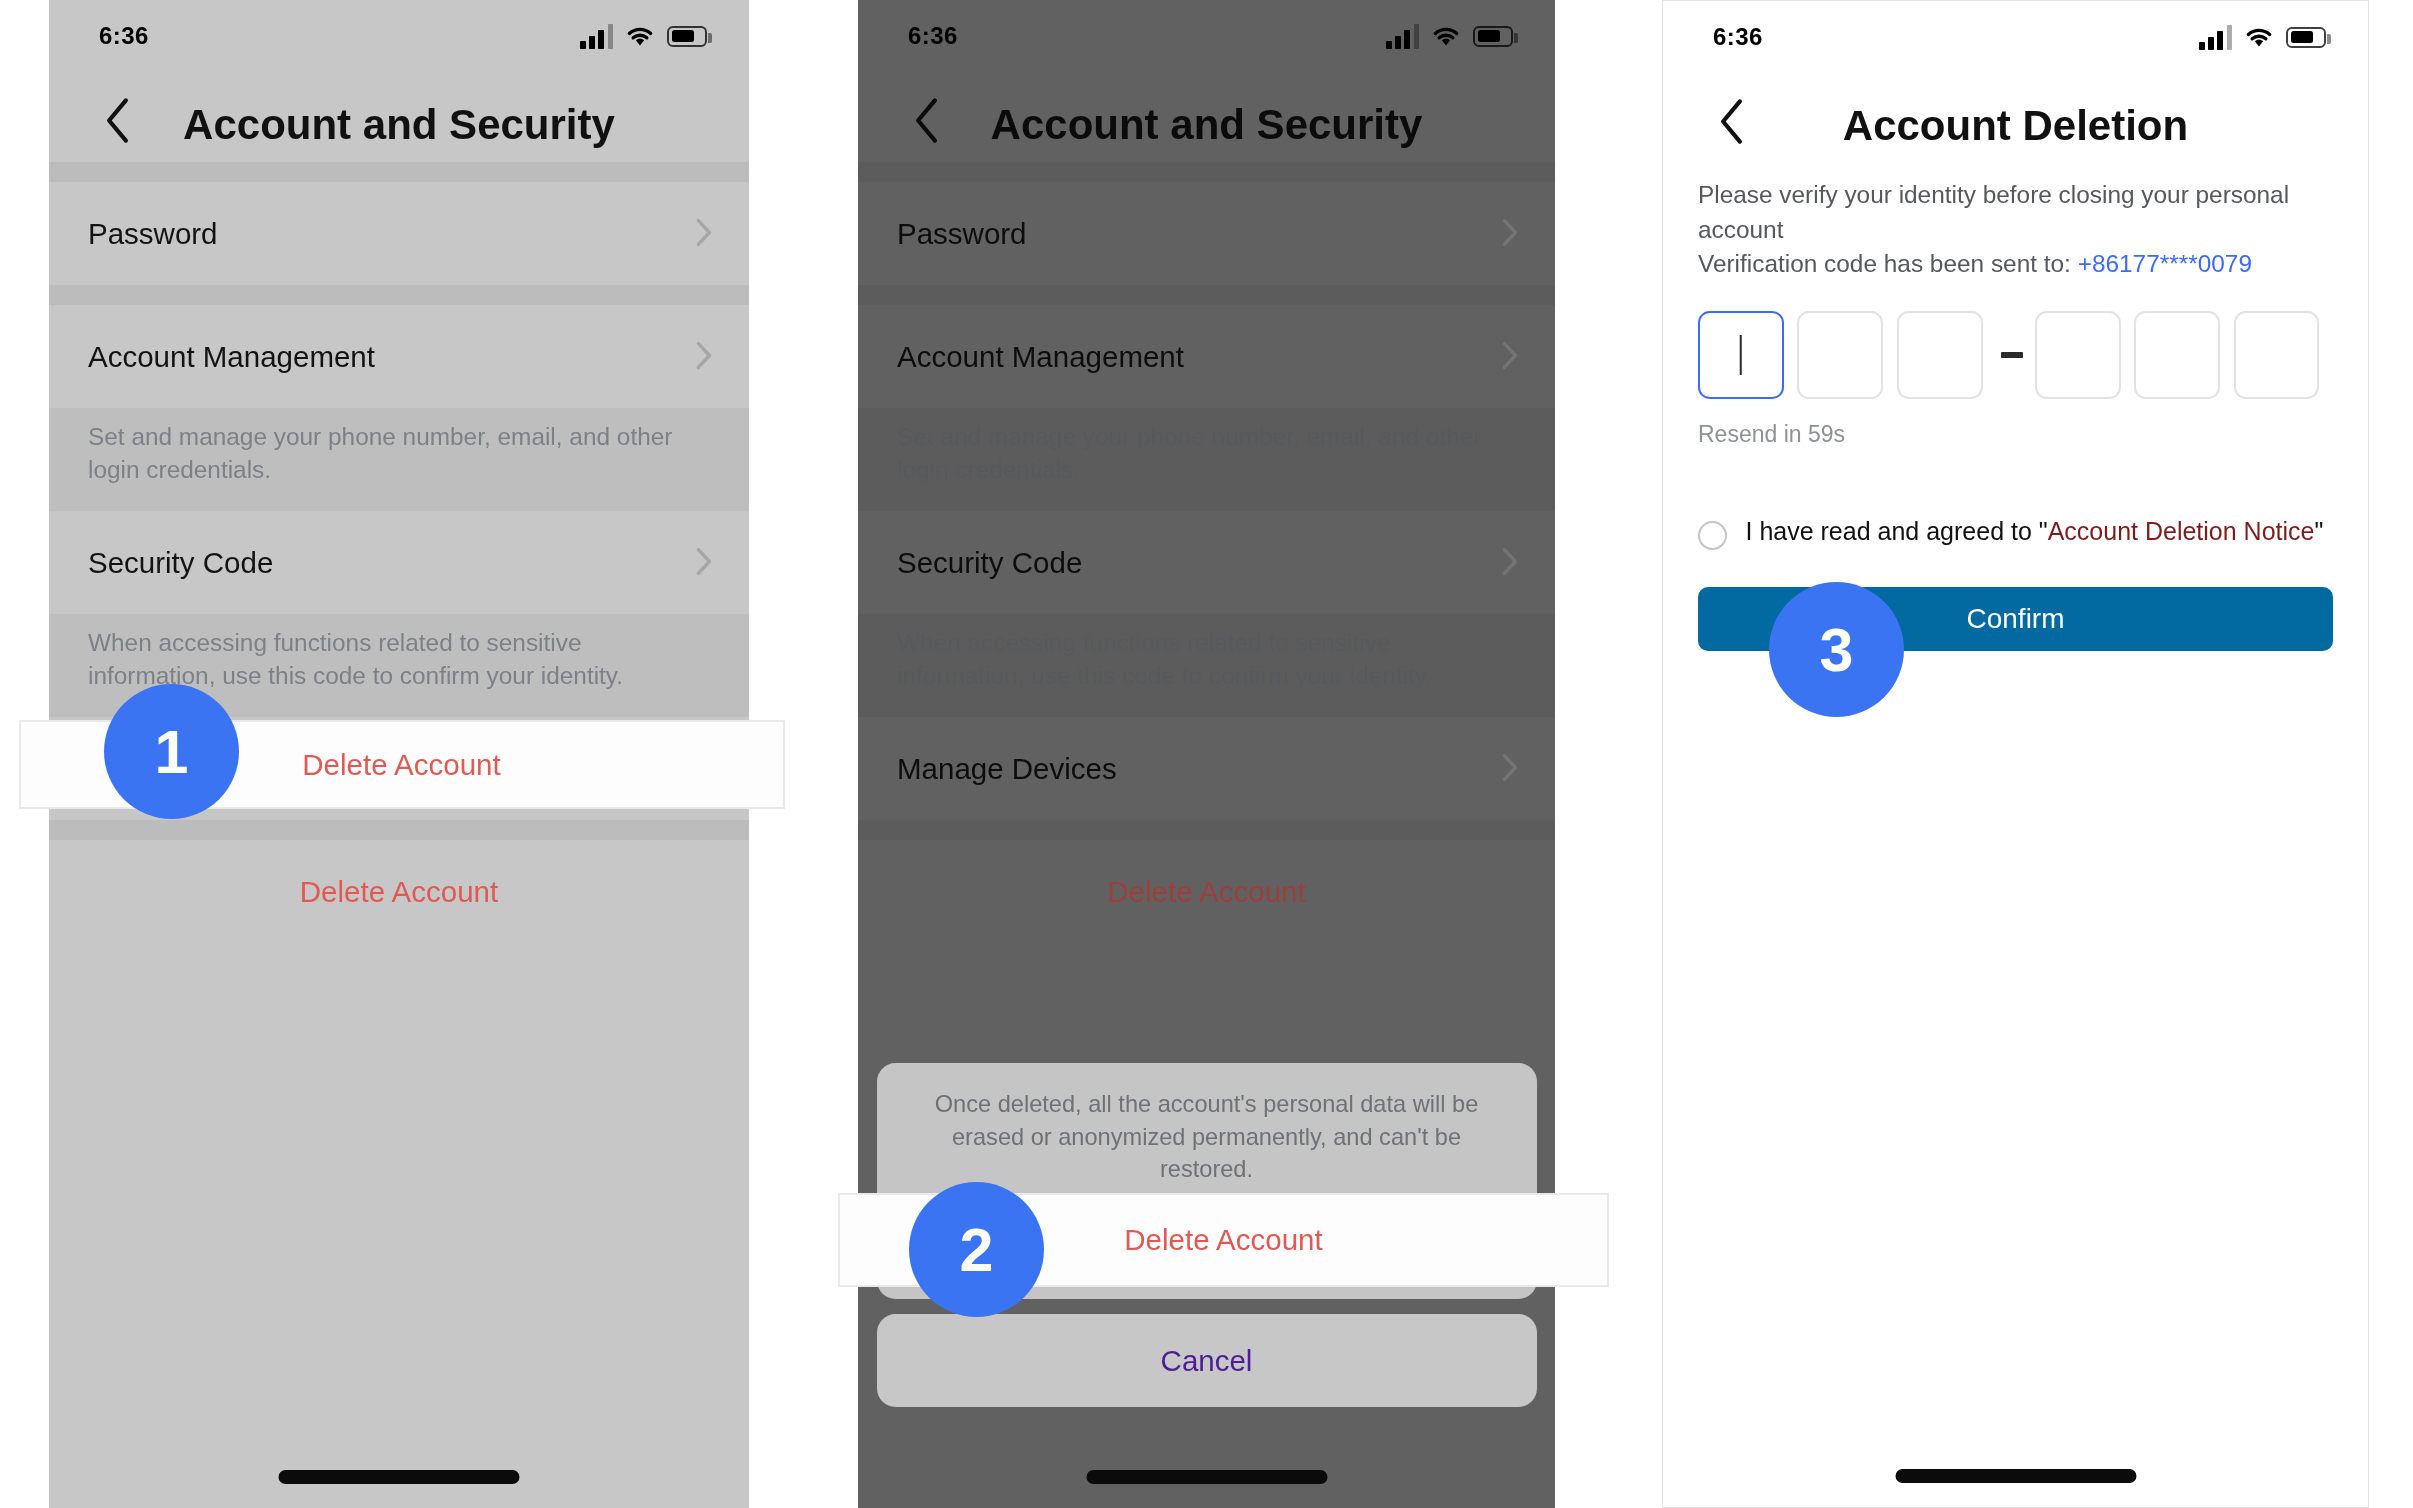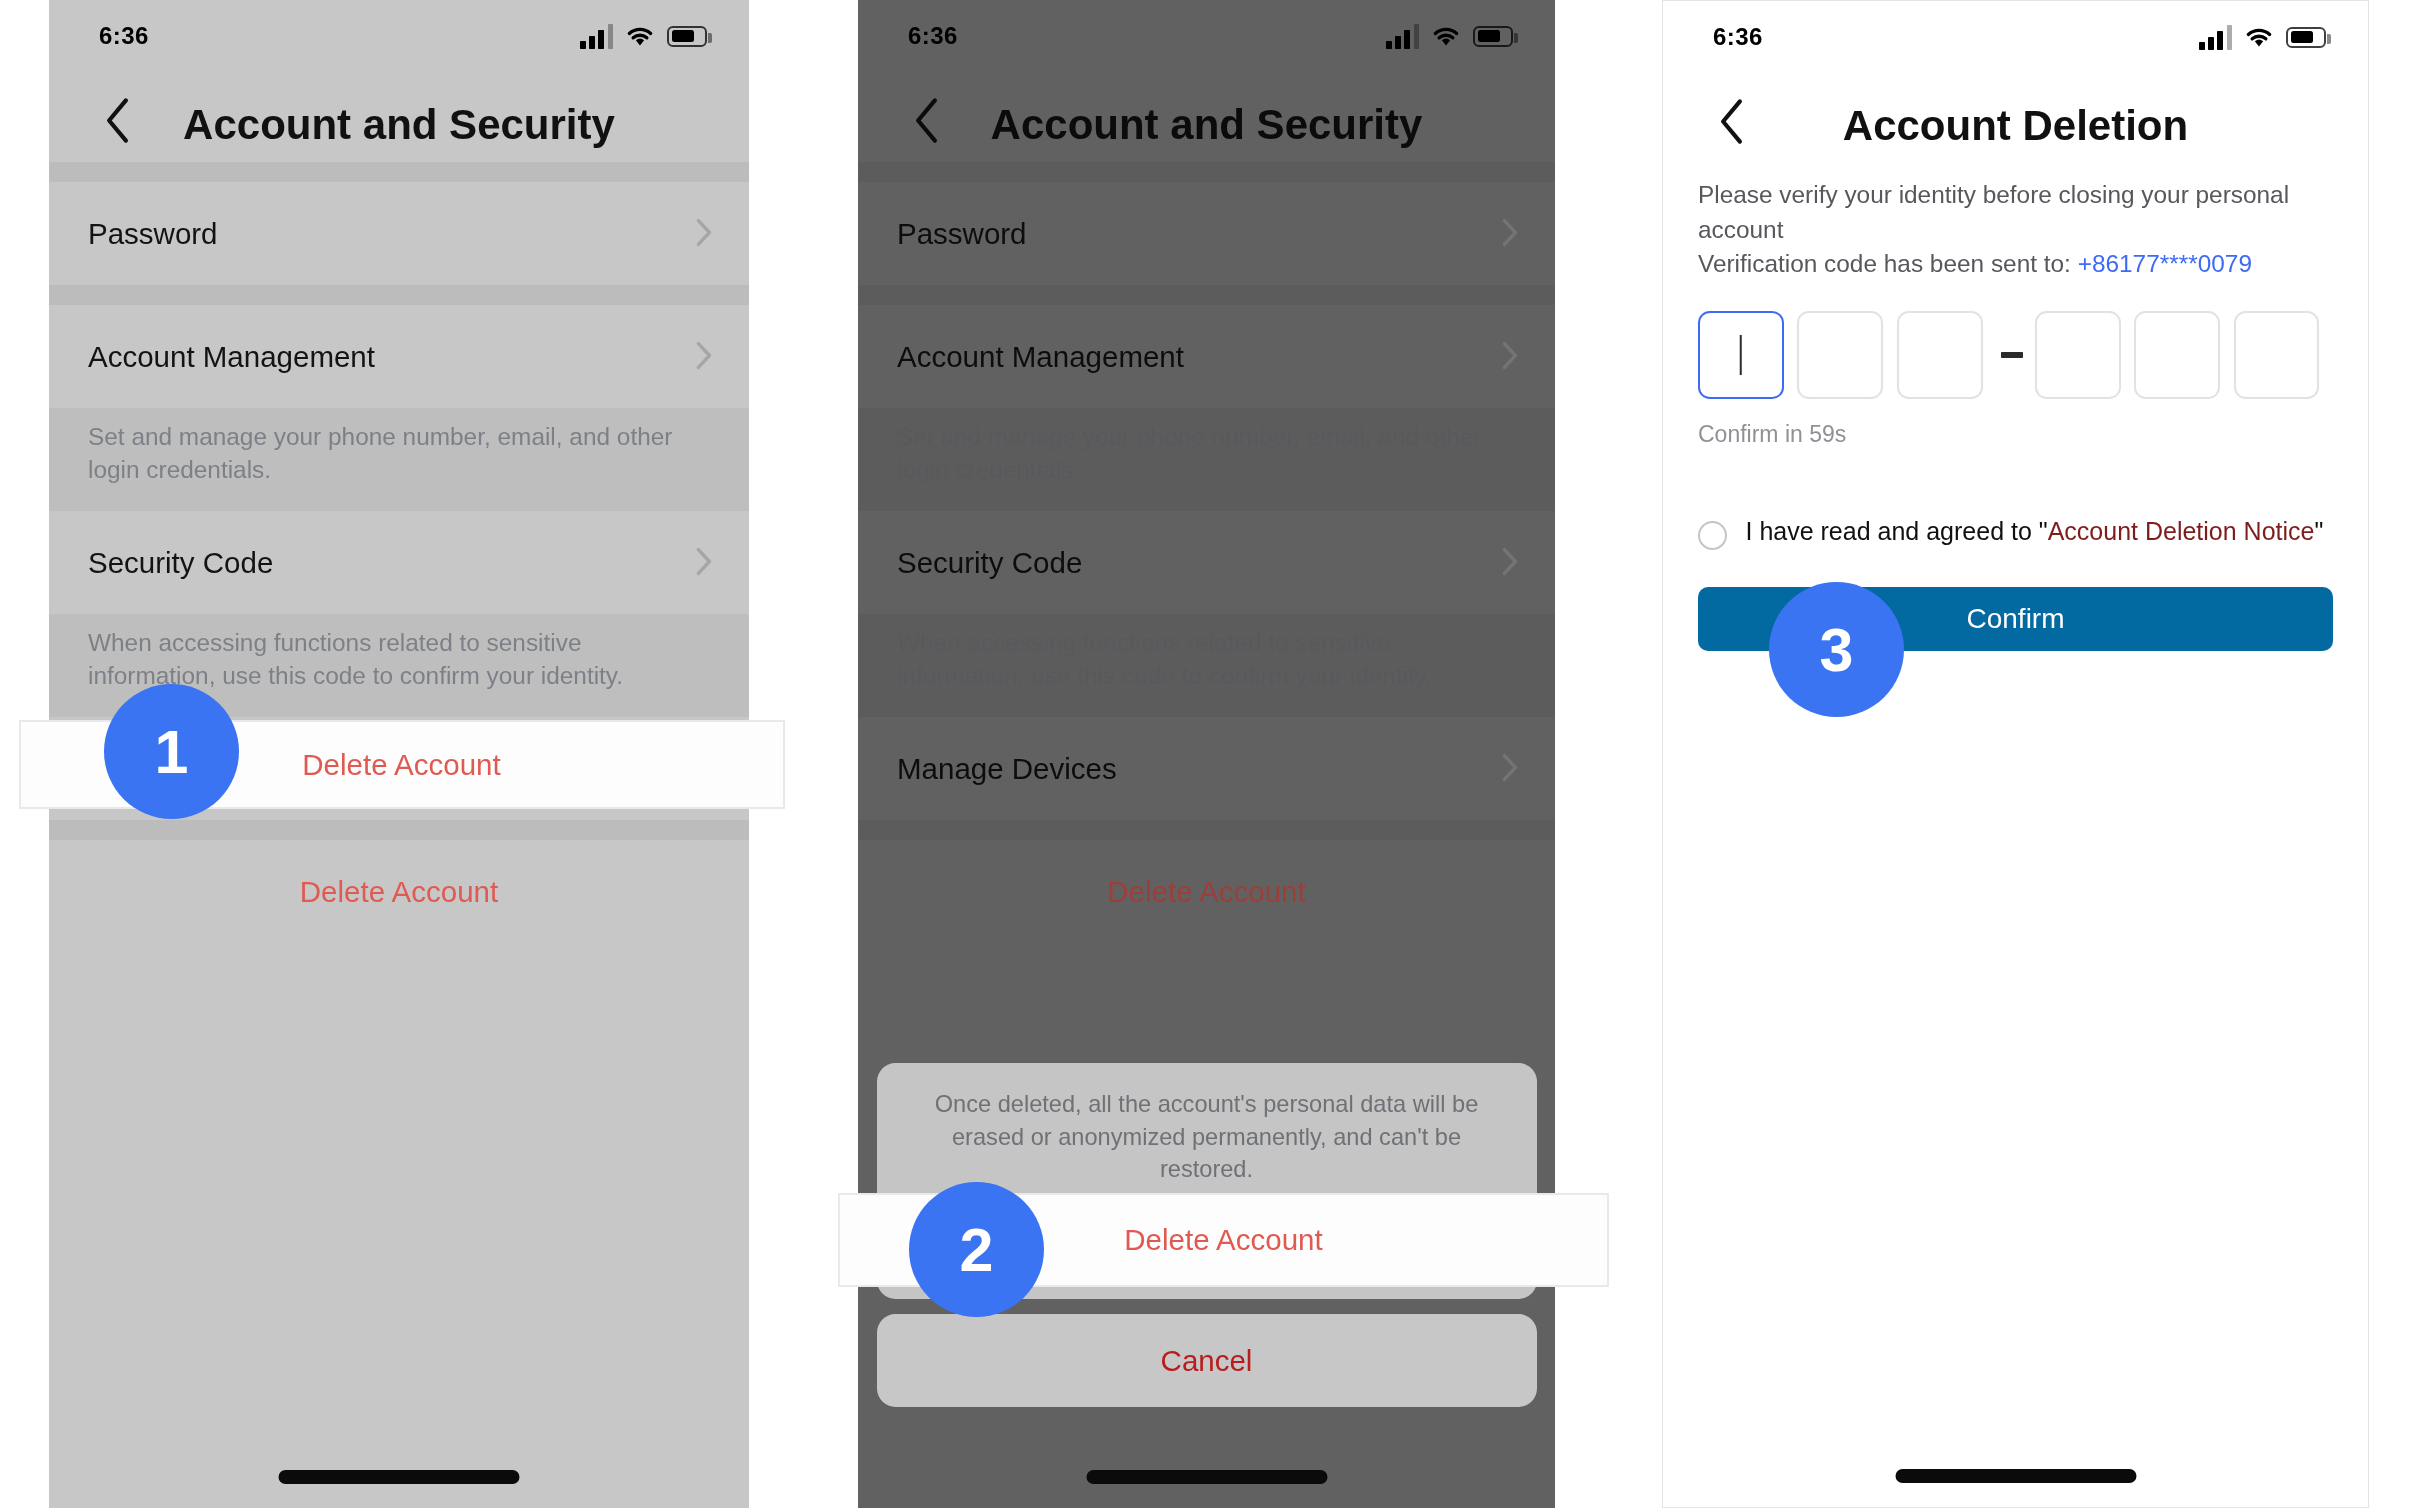"Confirm in 59s" div.resend { text: Confirm -> Resend }
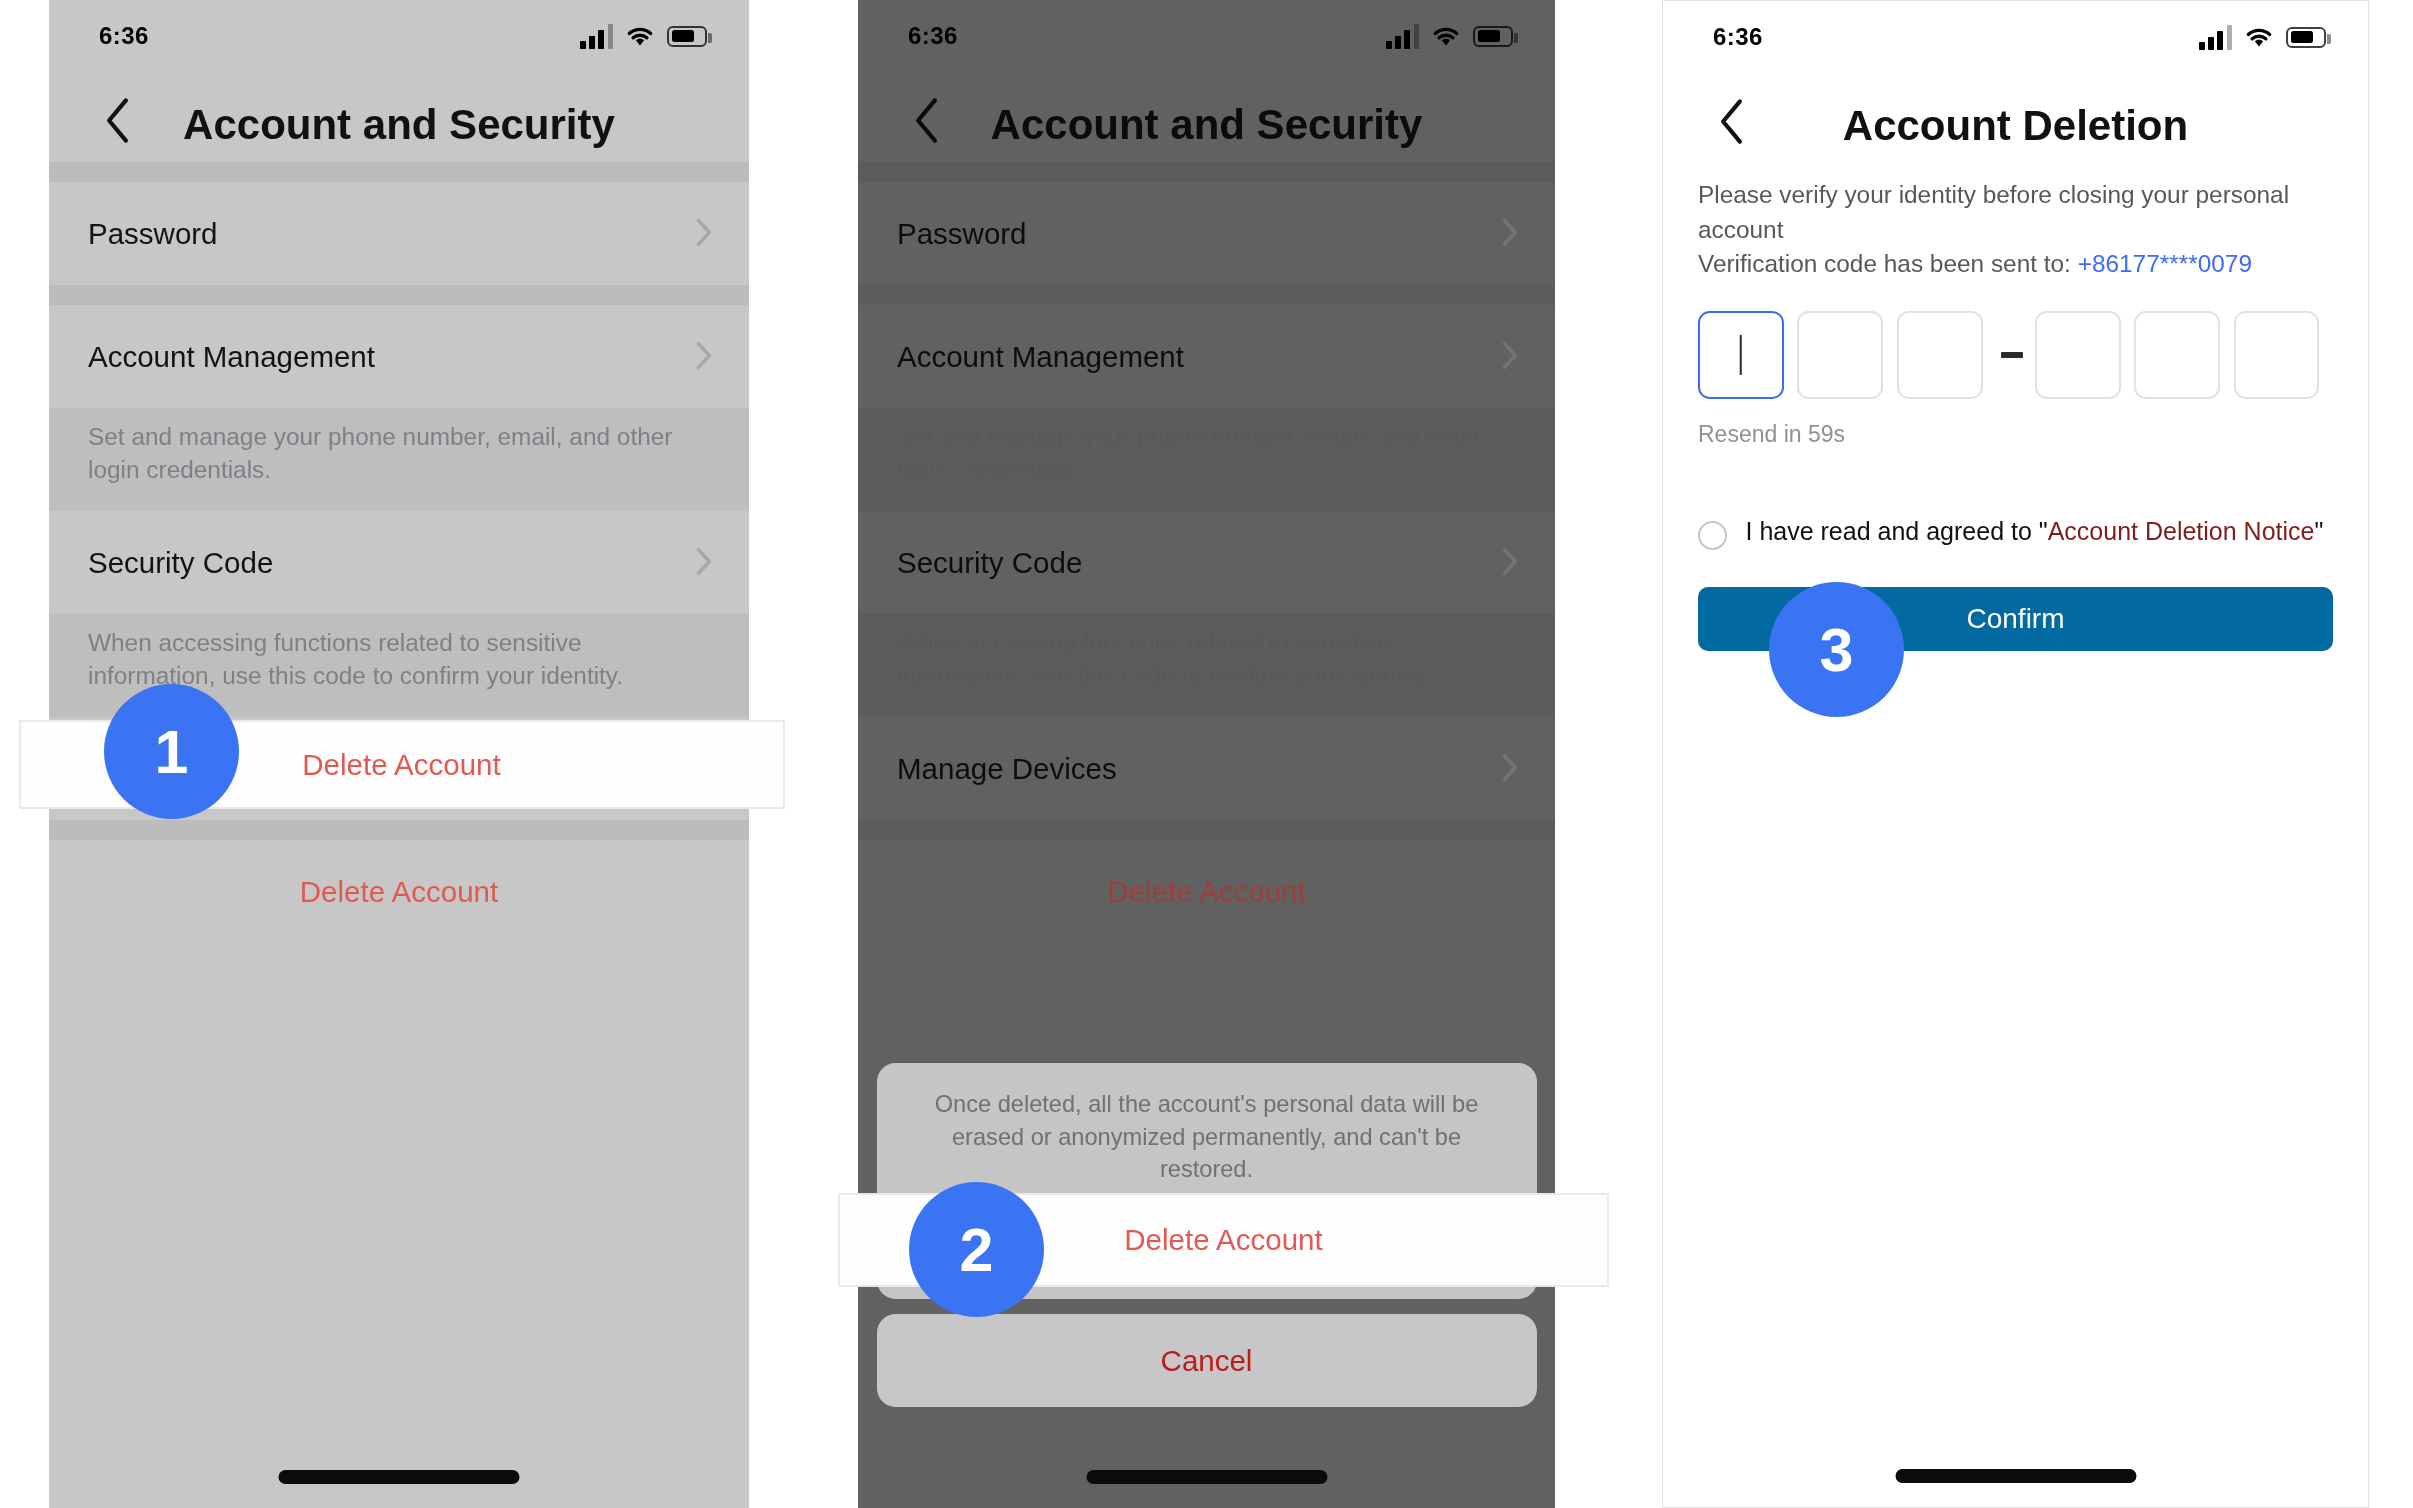"Cancel" .sheet-cancel { color: #b91c1c -> #4c1d95 }
